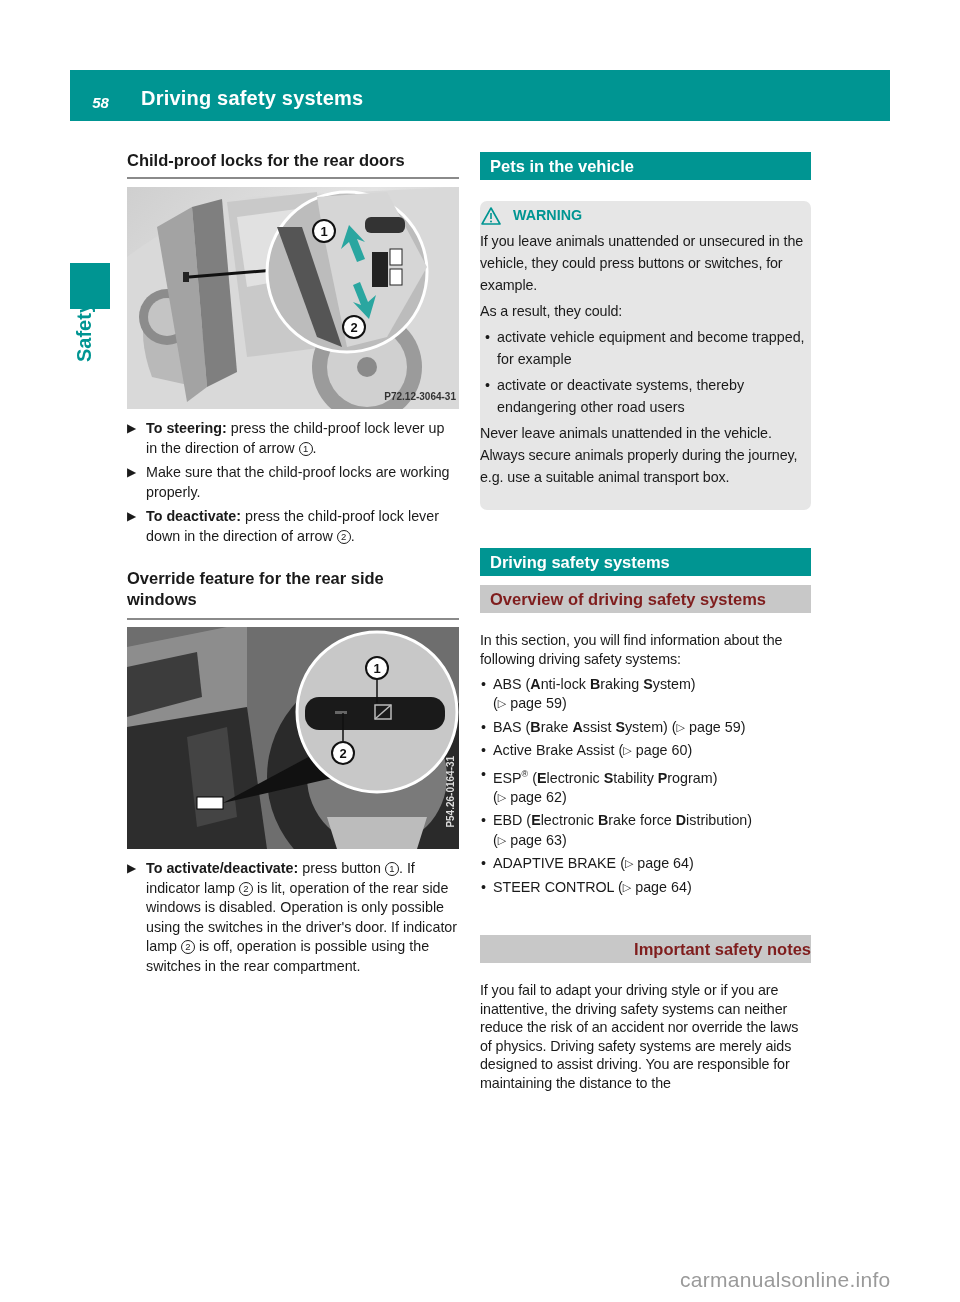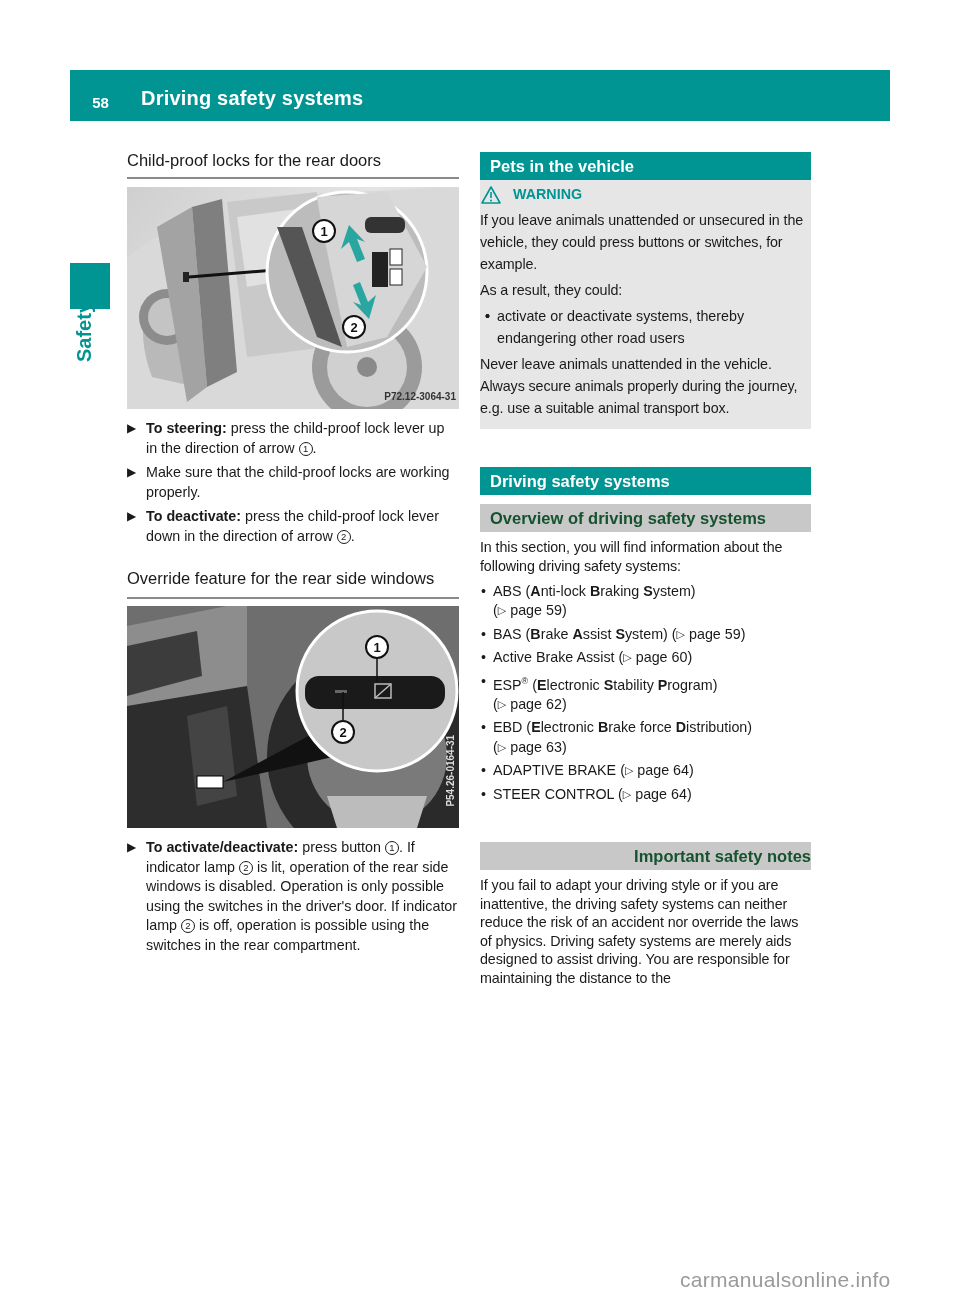"58" .hdr-num { font-style: none -> italic }
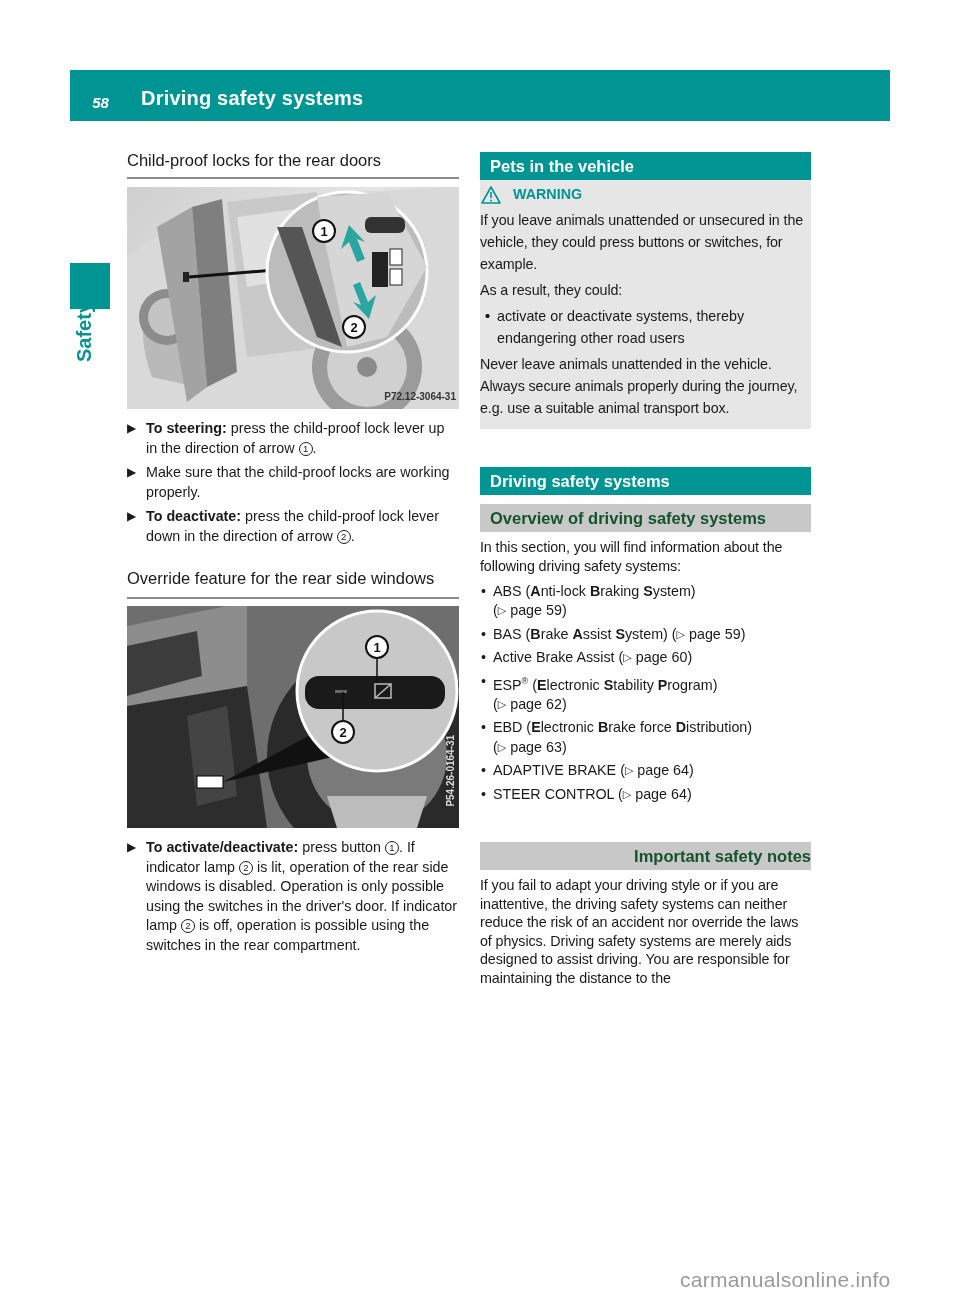"Child-proof locks for the rear" .h2 { font-weight: normal -> bold }
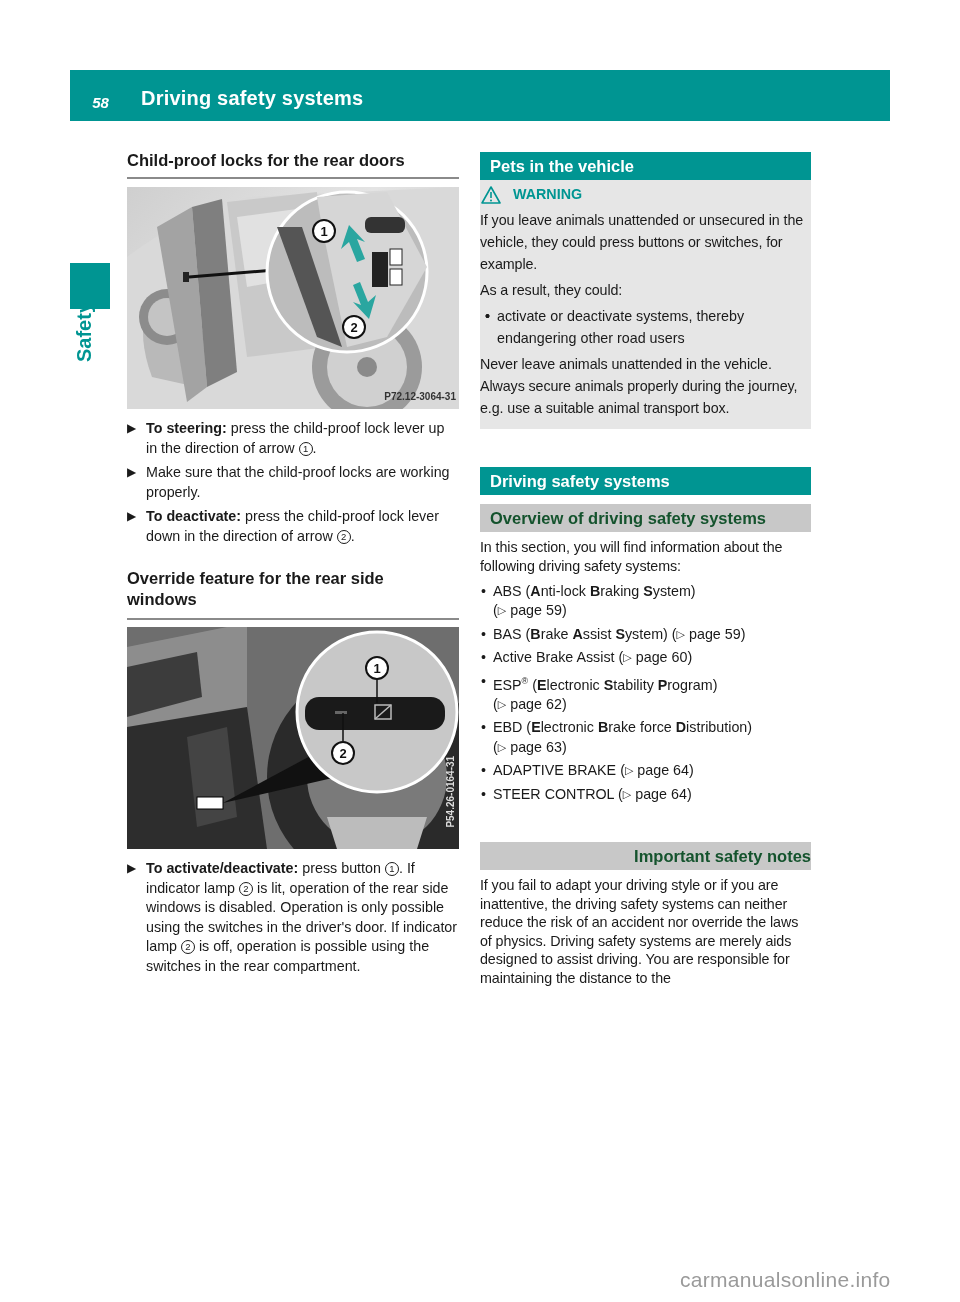"Pets in the vehicle" .teal-head { margin-bottom: none -> 21px }
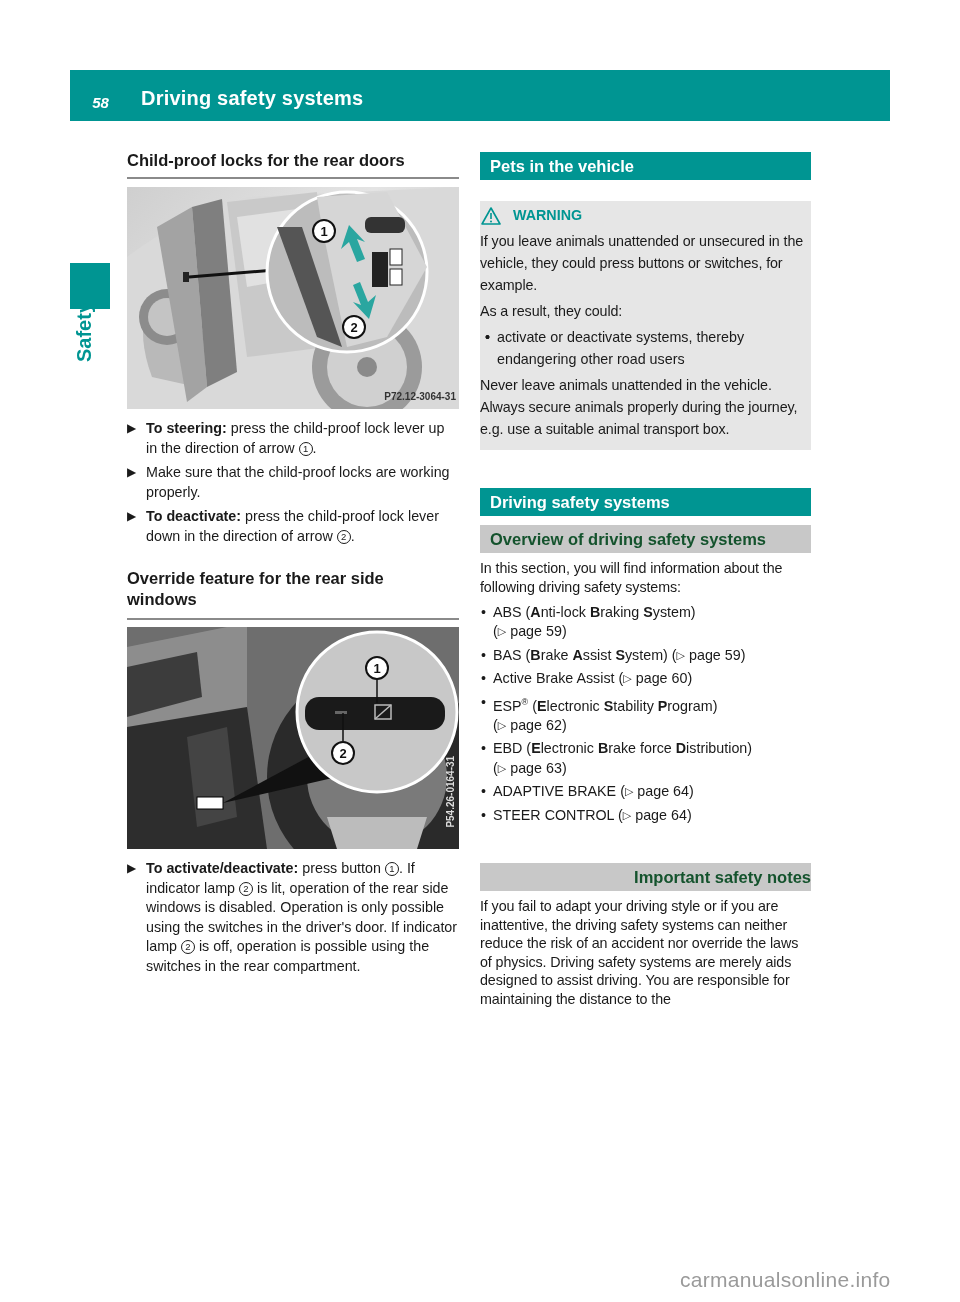"WARNING" .warn { border-radius: none -> 7px; padding: 5px 0 10px 0 -> 5px 0 22px 0 }
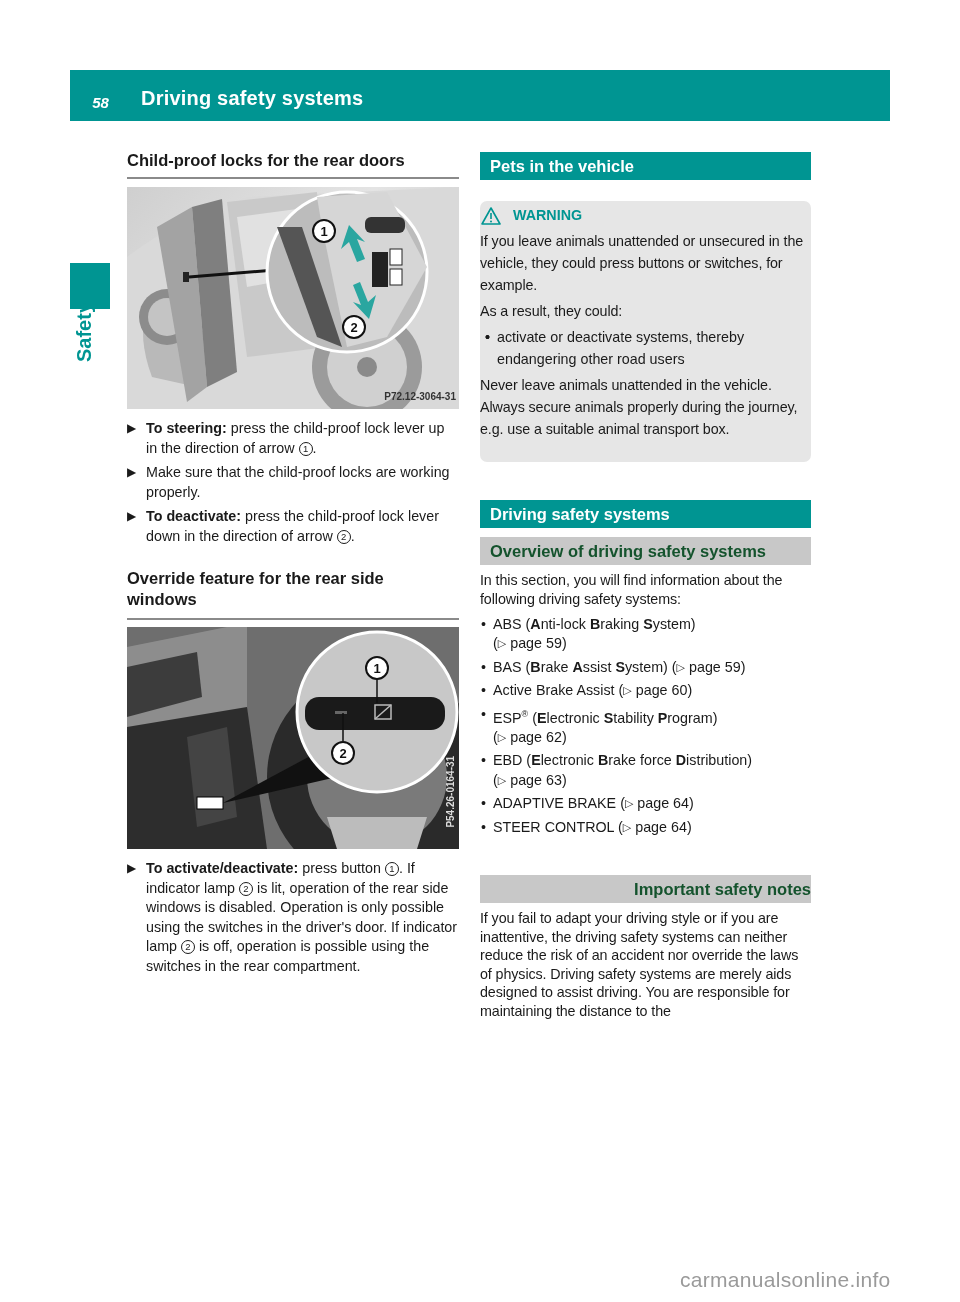"activate vehicle equipment and become" span { html: none -> <span>activate vehicle equipment and become trapped, for example</span> }
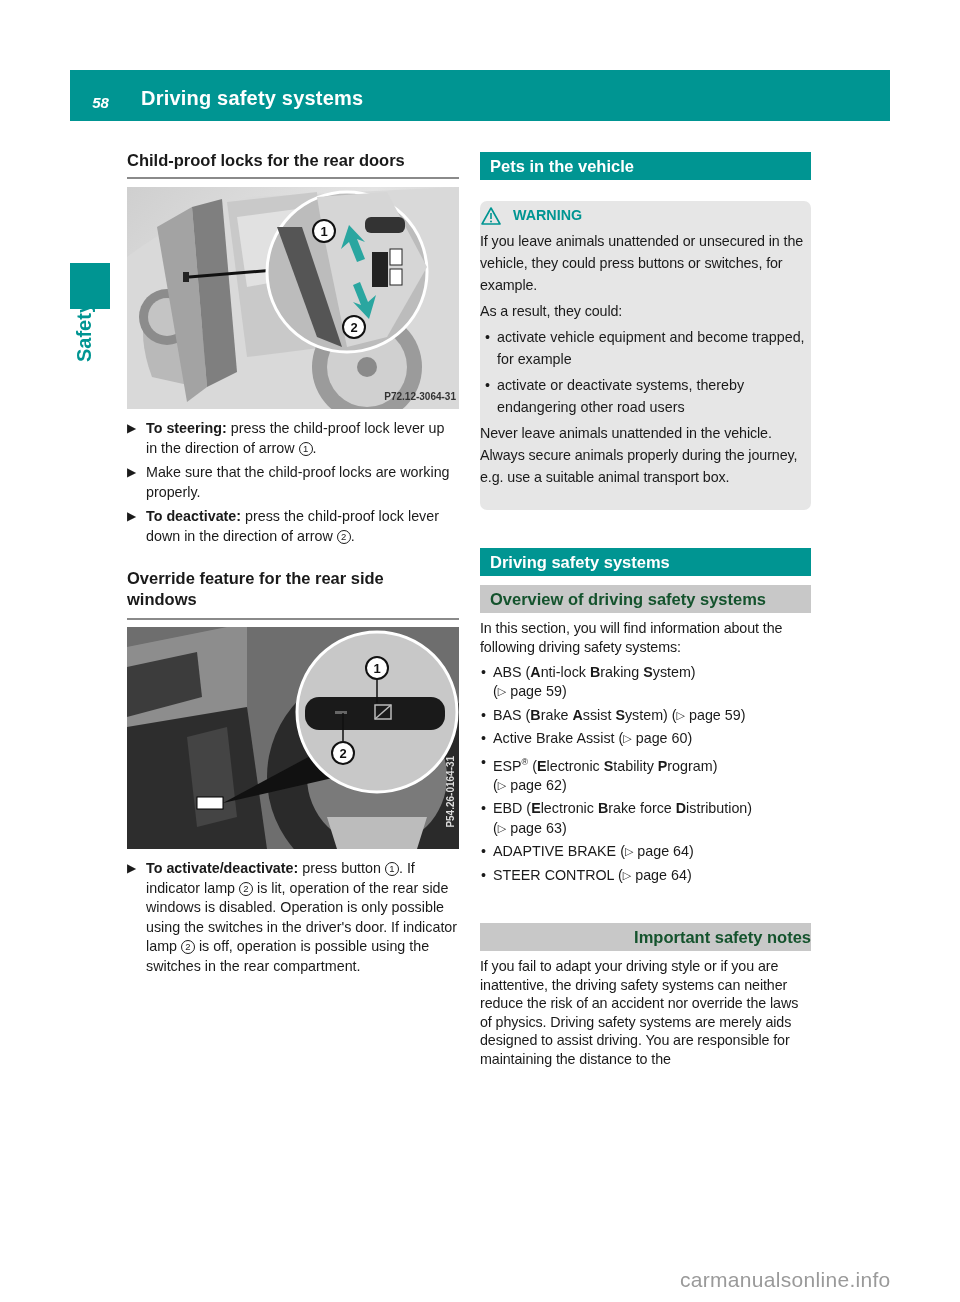"Overview of driving safety systems" .gray-head { color: #14532d -> #7f1d1d; margin-bottom: 6px -> 18px }
